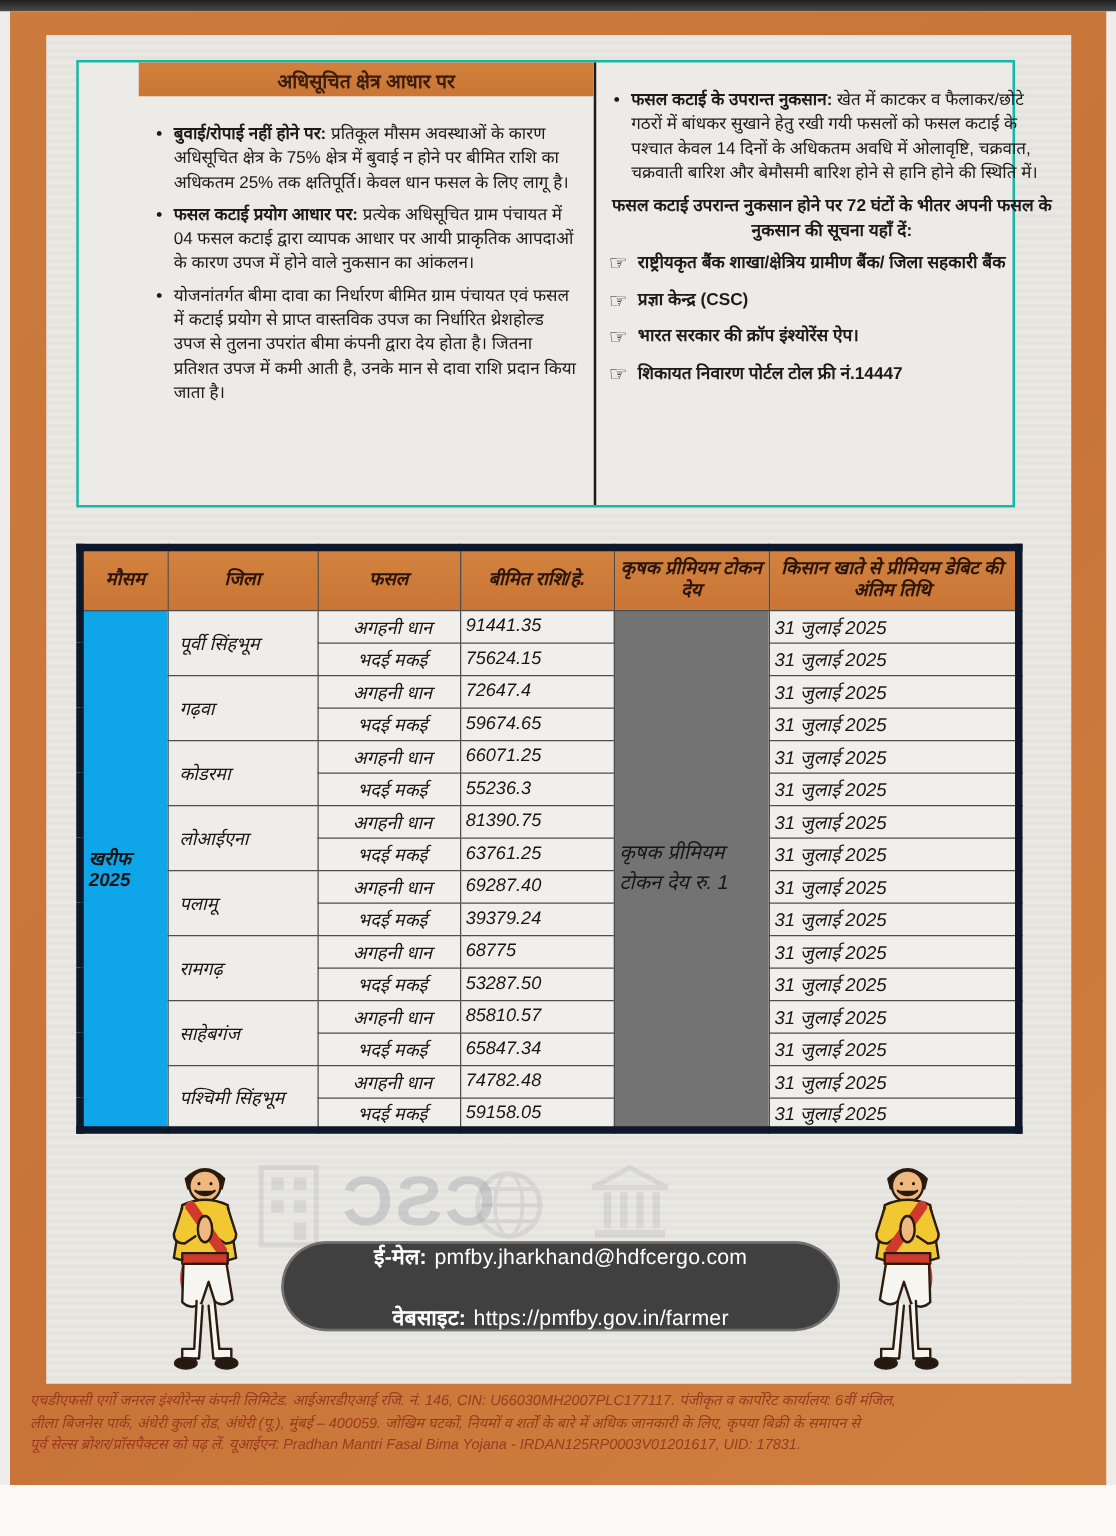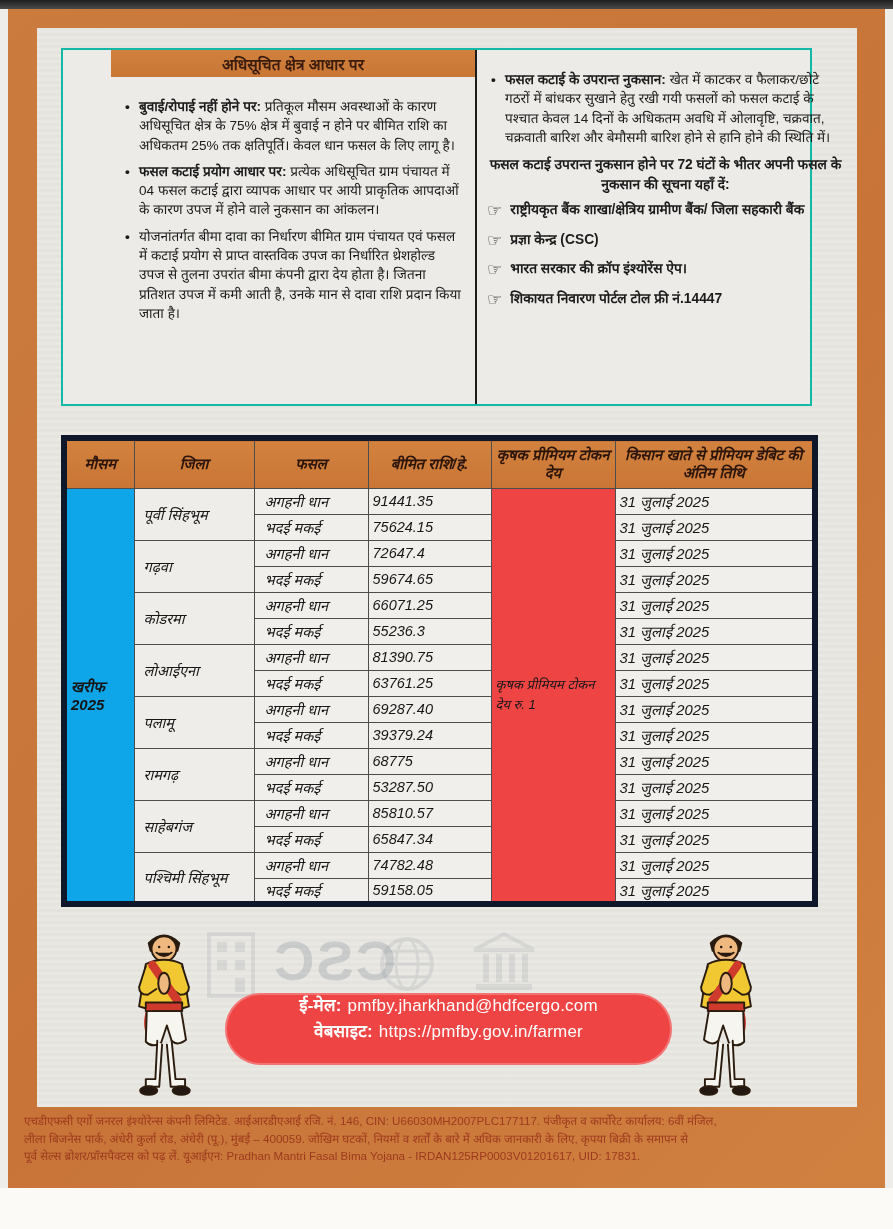"अगहनी धान" .price-table td.crop { text-align: left -> center }
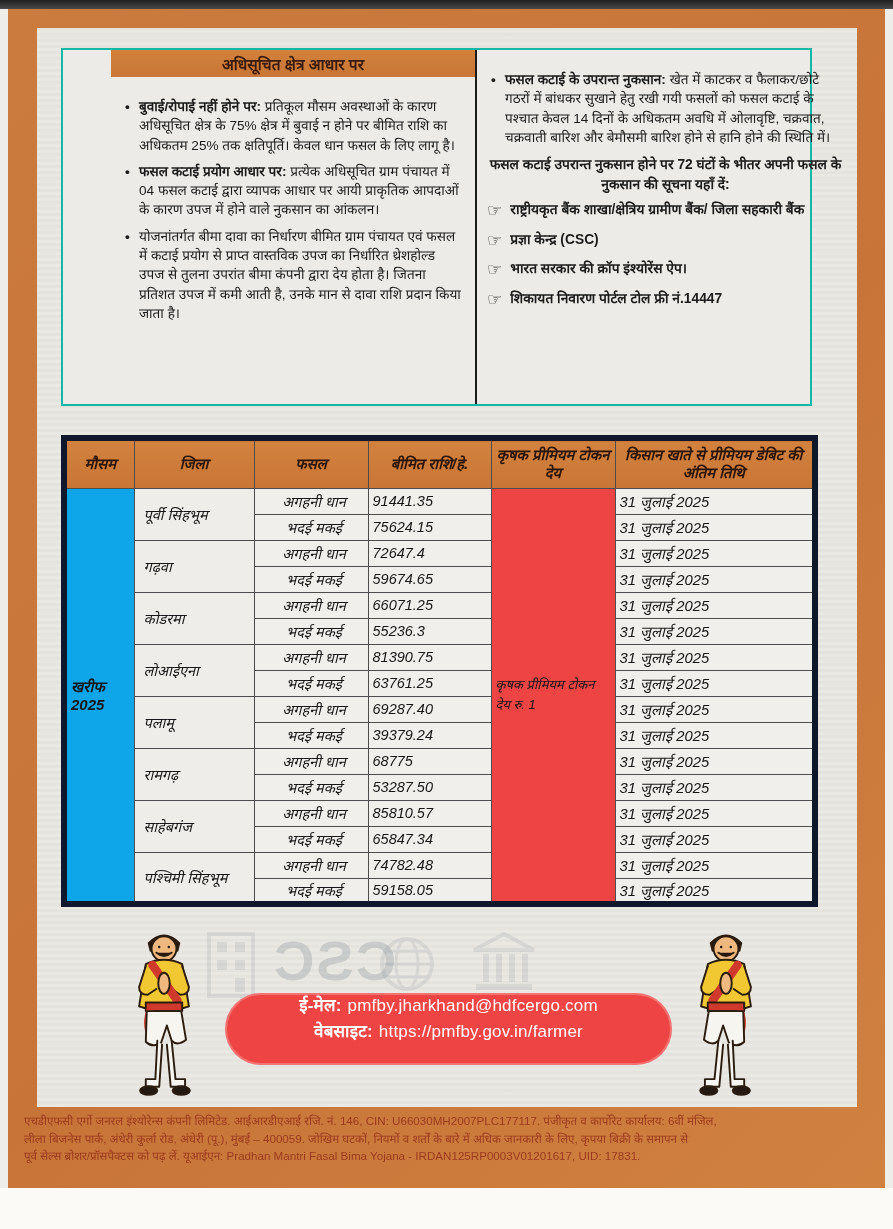"कृषक प्रीमियम टोकन देय रु." .price-table td.premium { background: #ef4444 -> #737373; font-size: 13px -> 16px }
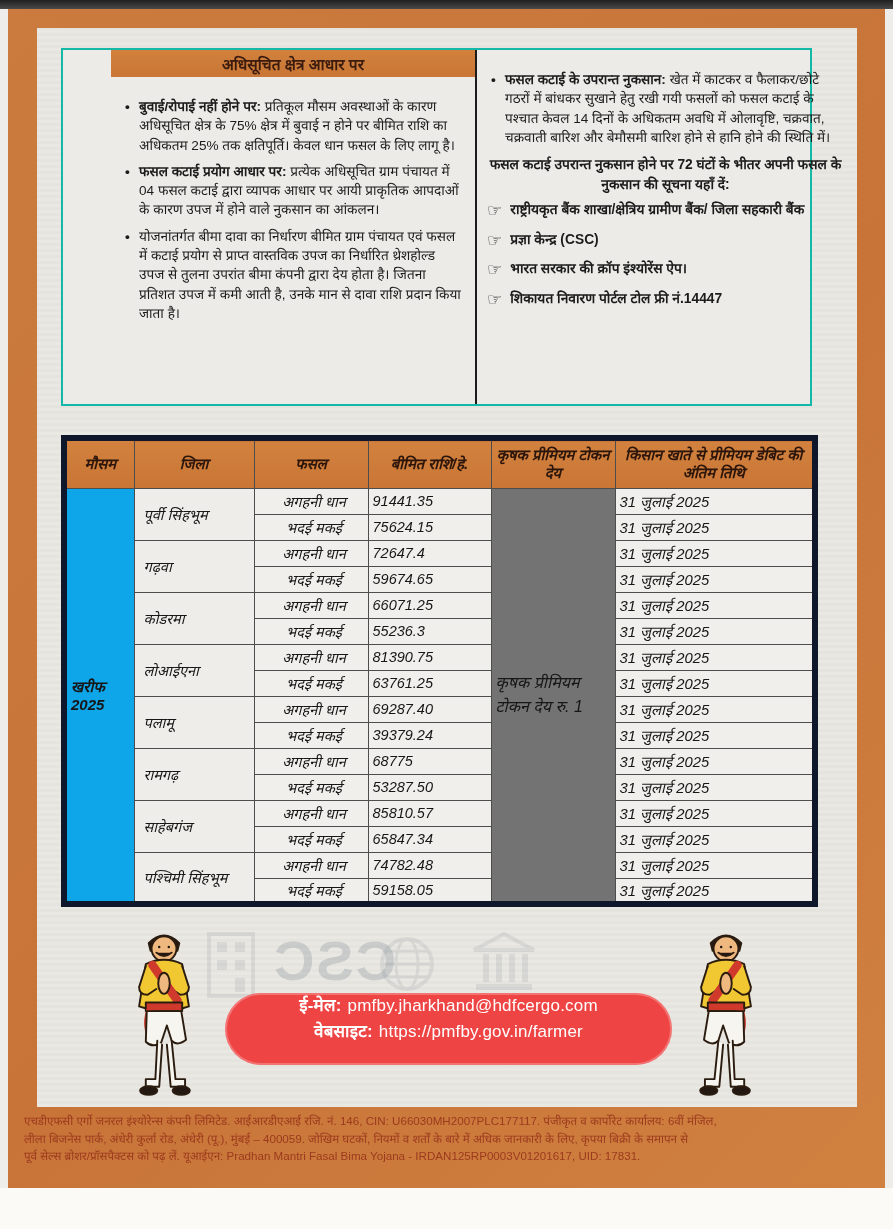"ई-मेल: pmfby.jharkhand@hdfcergo.com" .pill { background: #ef4444 -> #404040; justify-content: flex-start -> space-between }
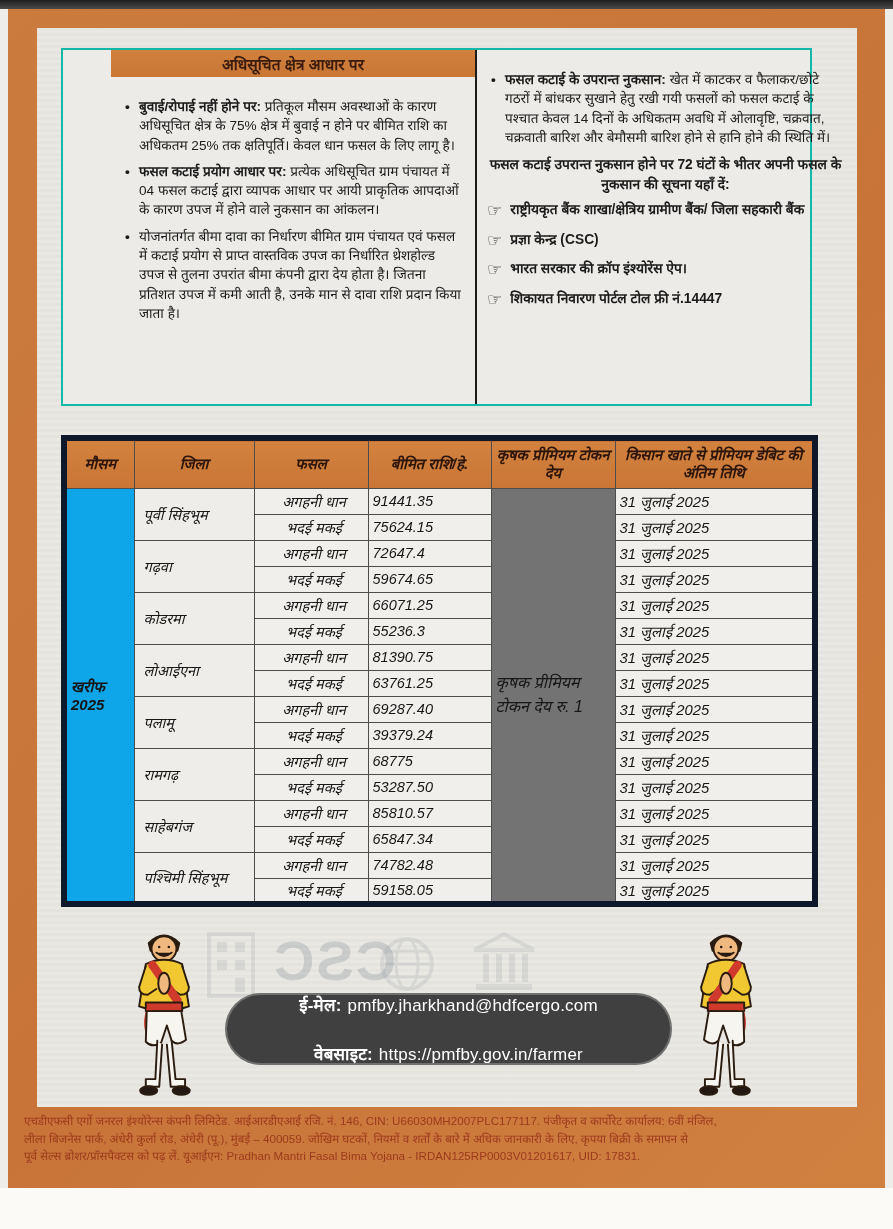"एचडीएफसी एर्गो जनरल इंश्योरेन्स कंपनी" .footer { font-style: none -> italic }
